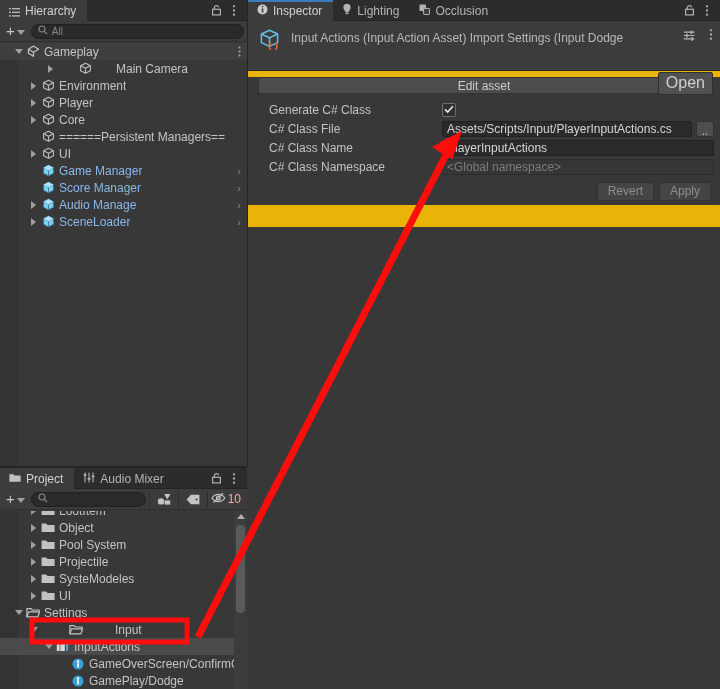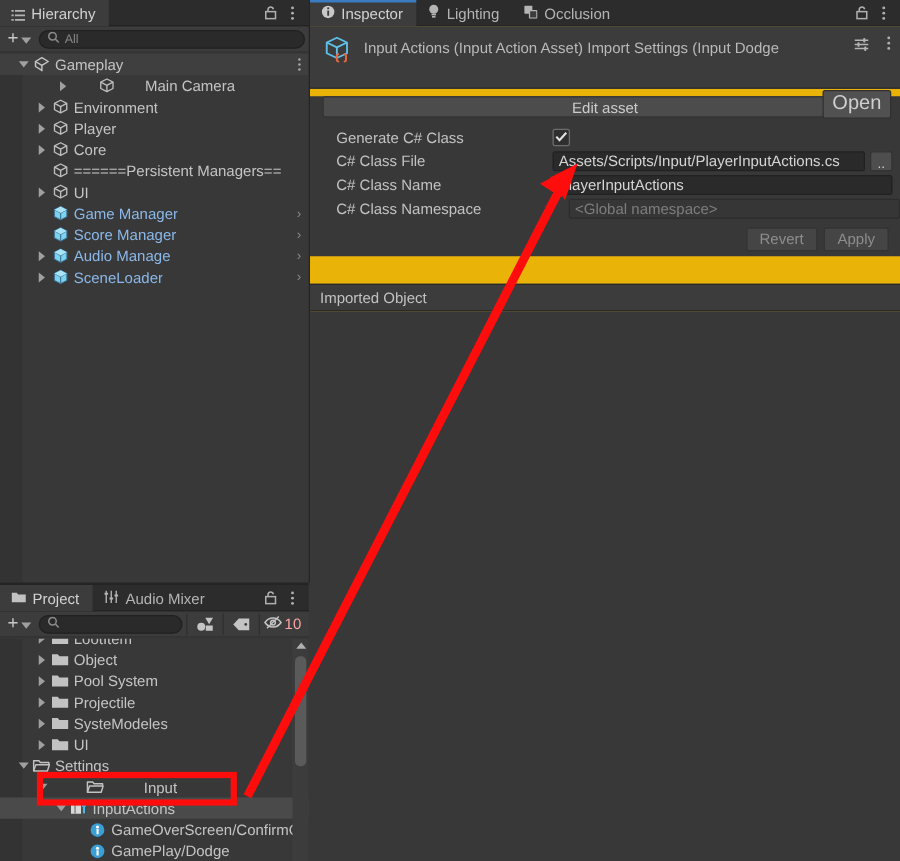"<Global namespace>" .tfield.ph { margin-left: 13px -> none }
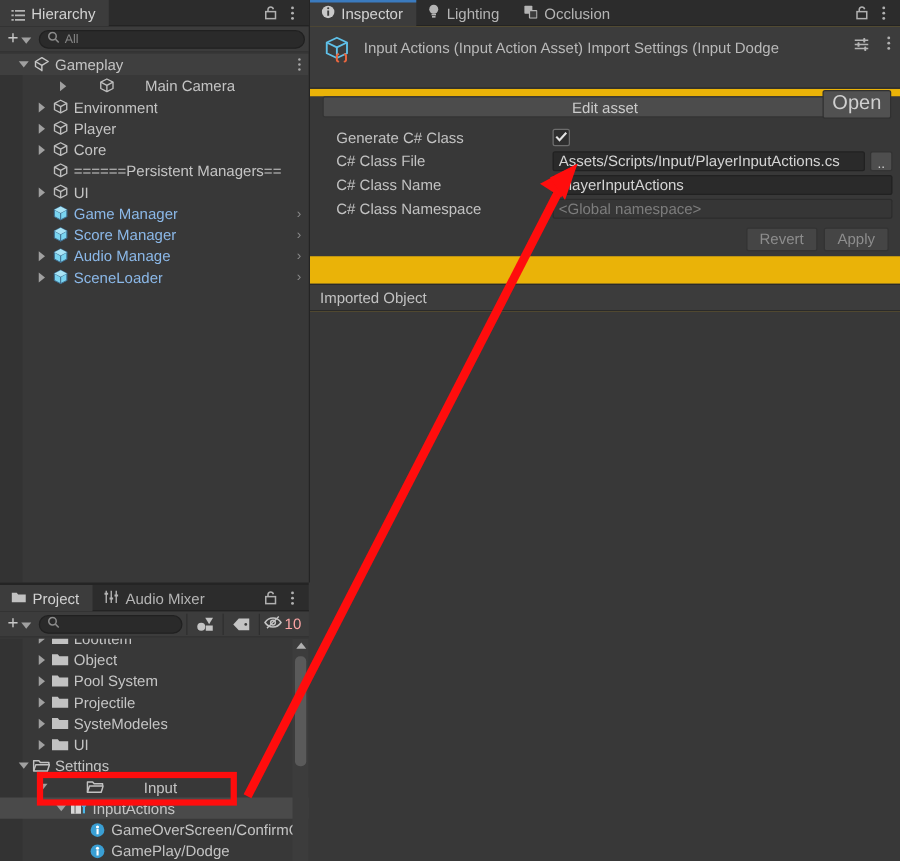"Imported Object" div.impbar { html: <div> <span>Imported Object</span> </div> -> none }
